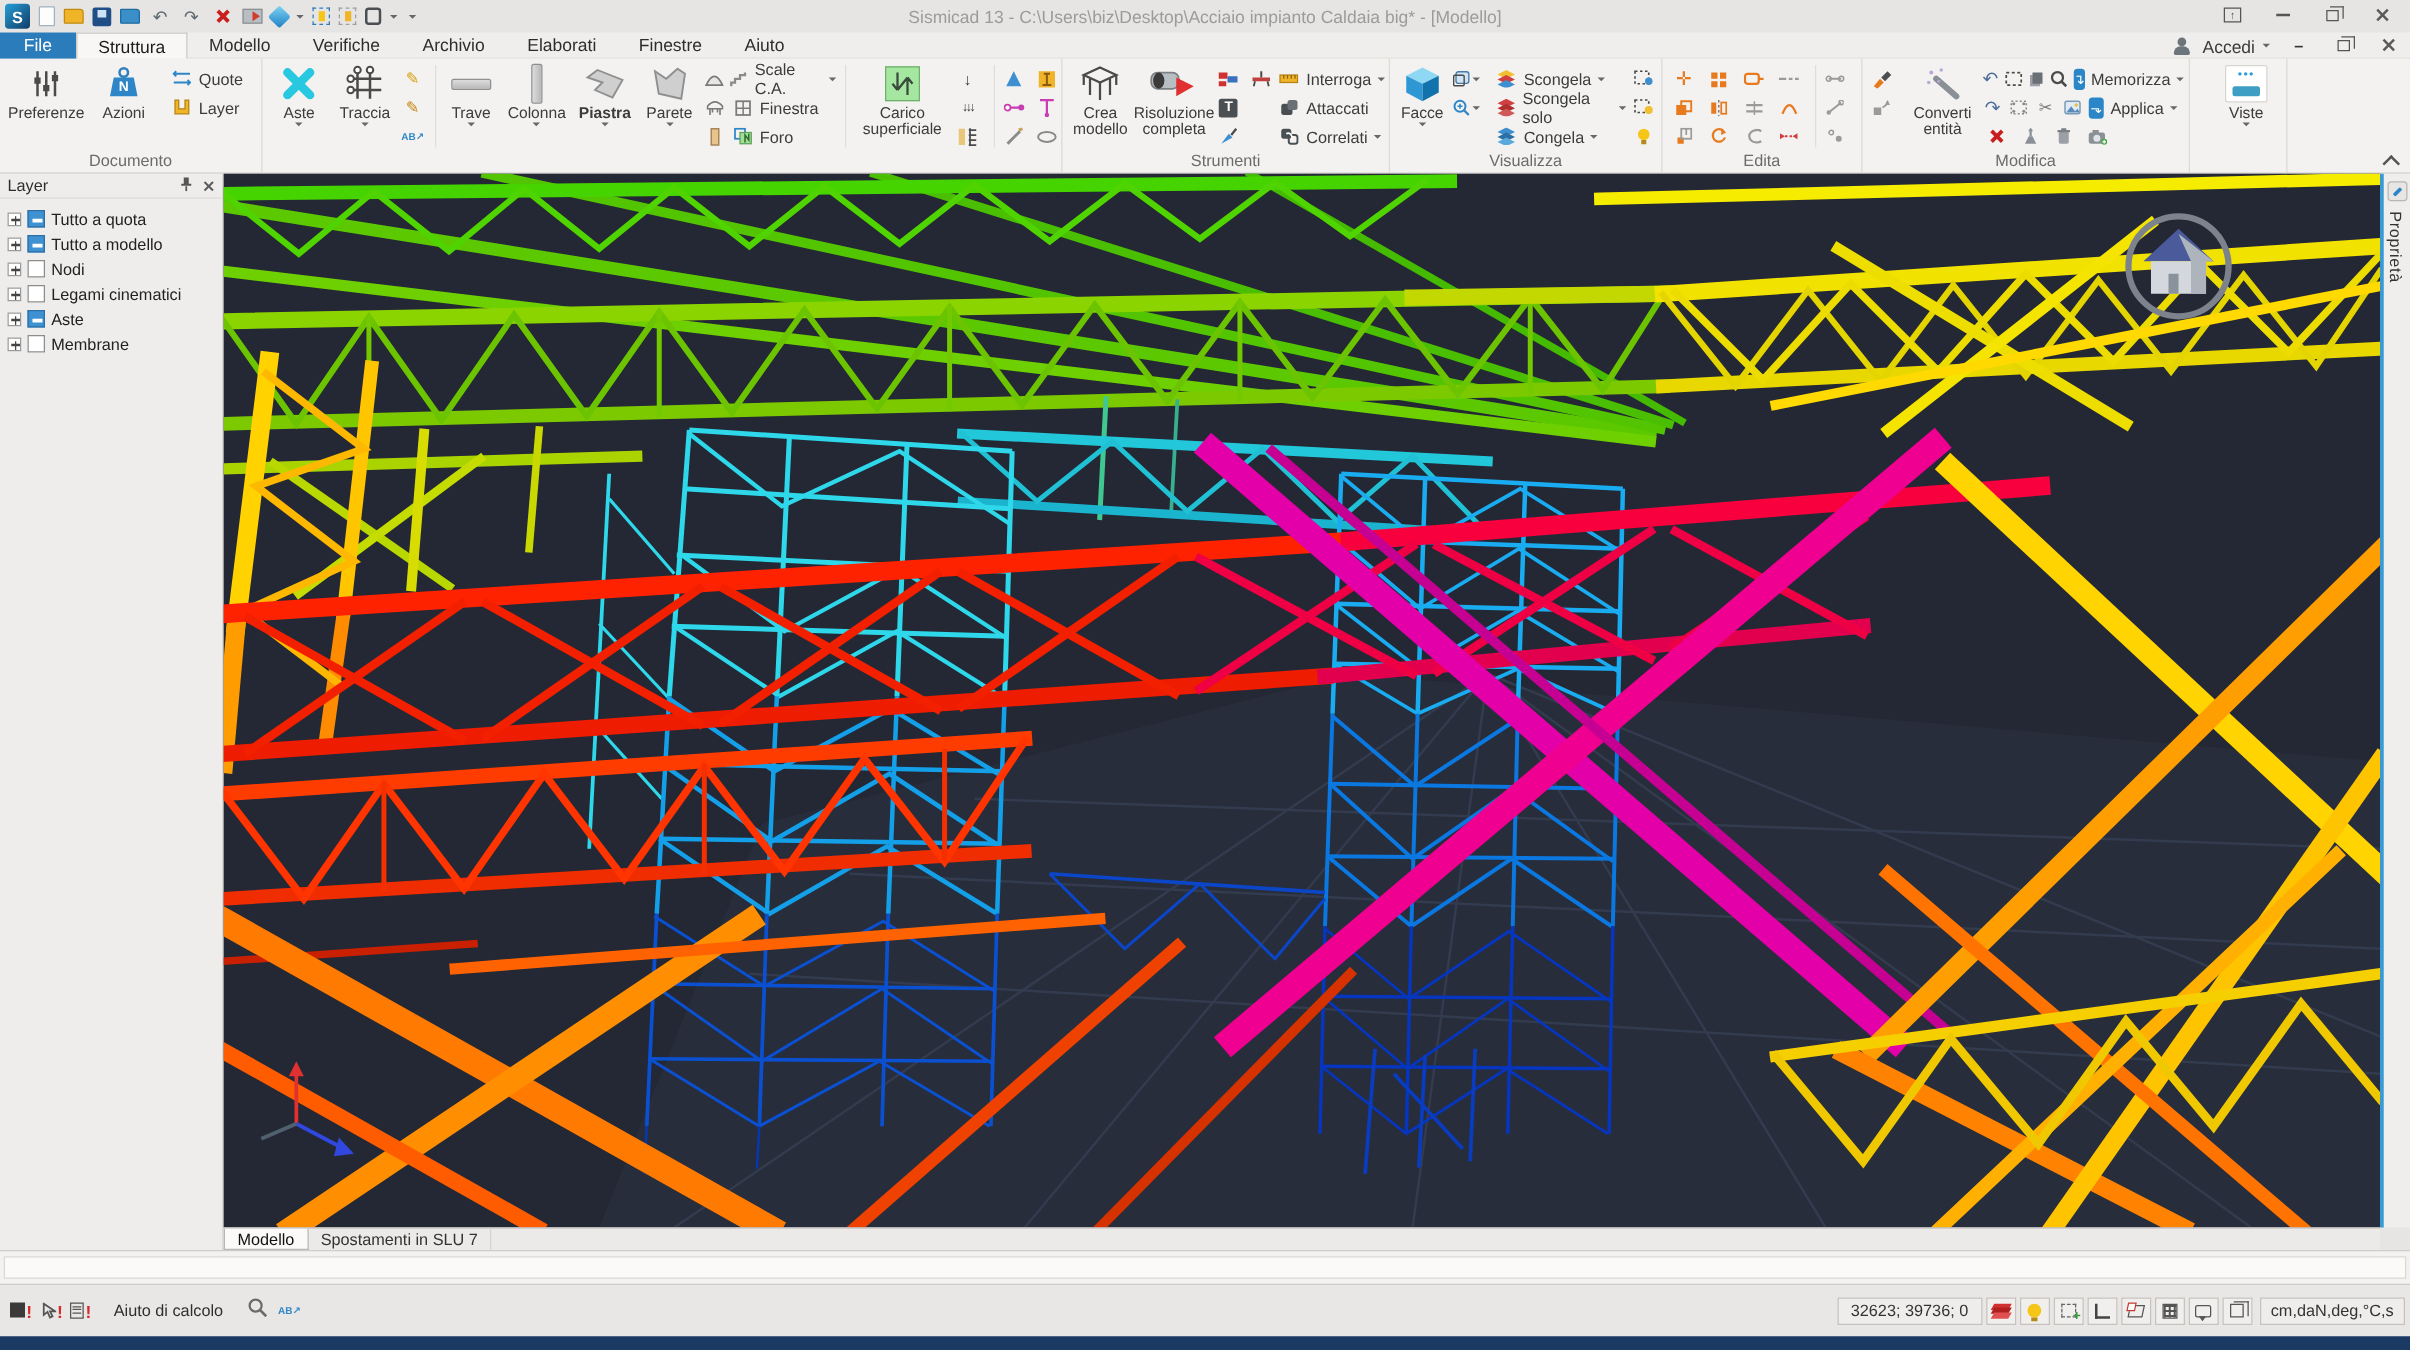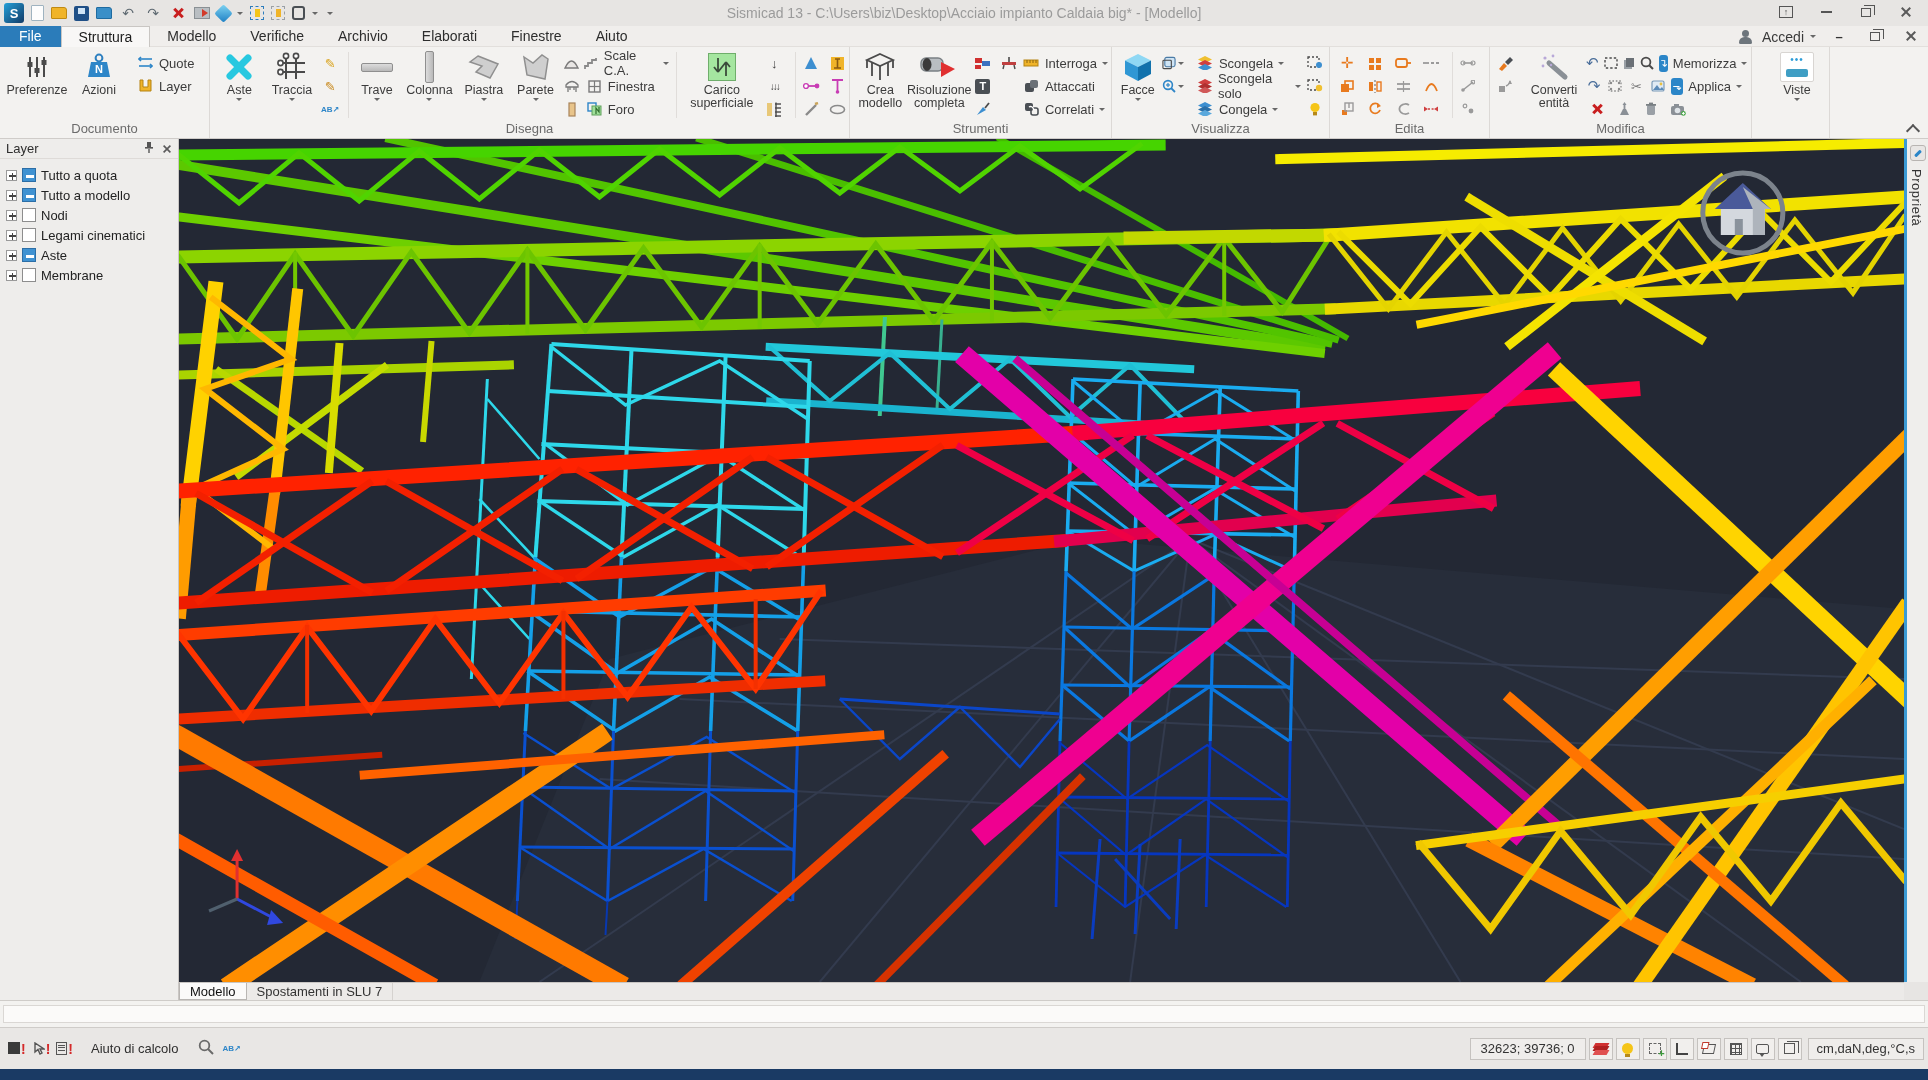"Piastra" div.rbig { font-weight: none -> bold }
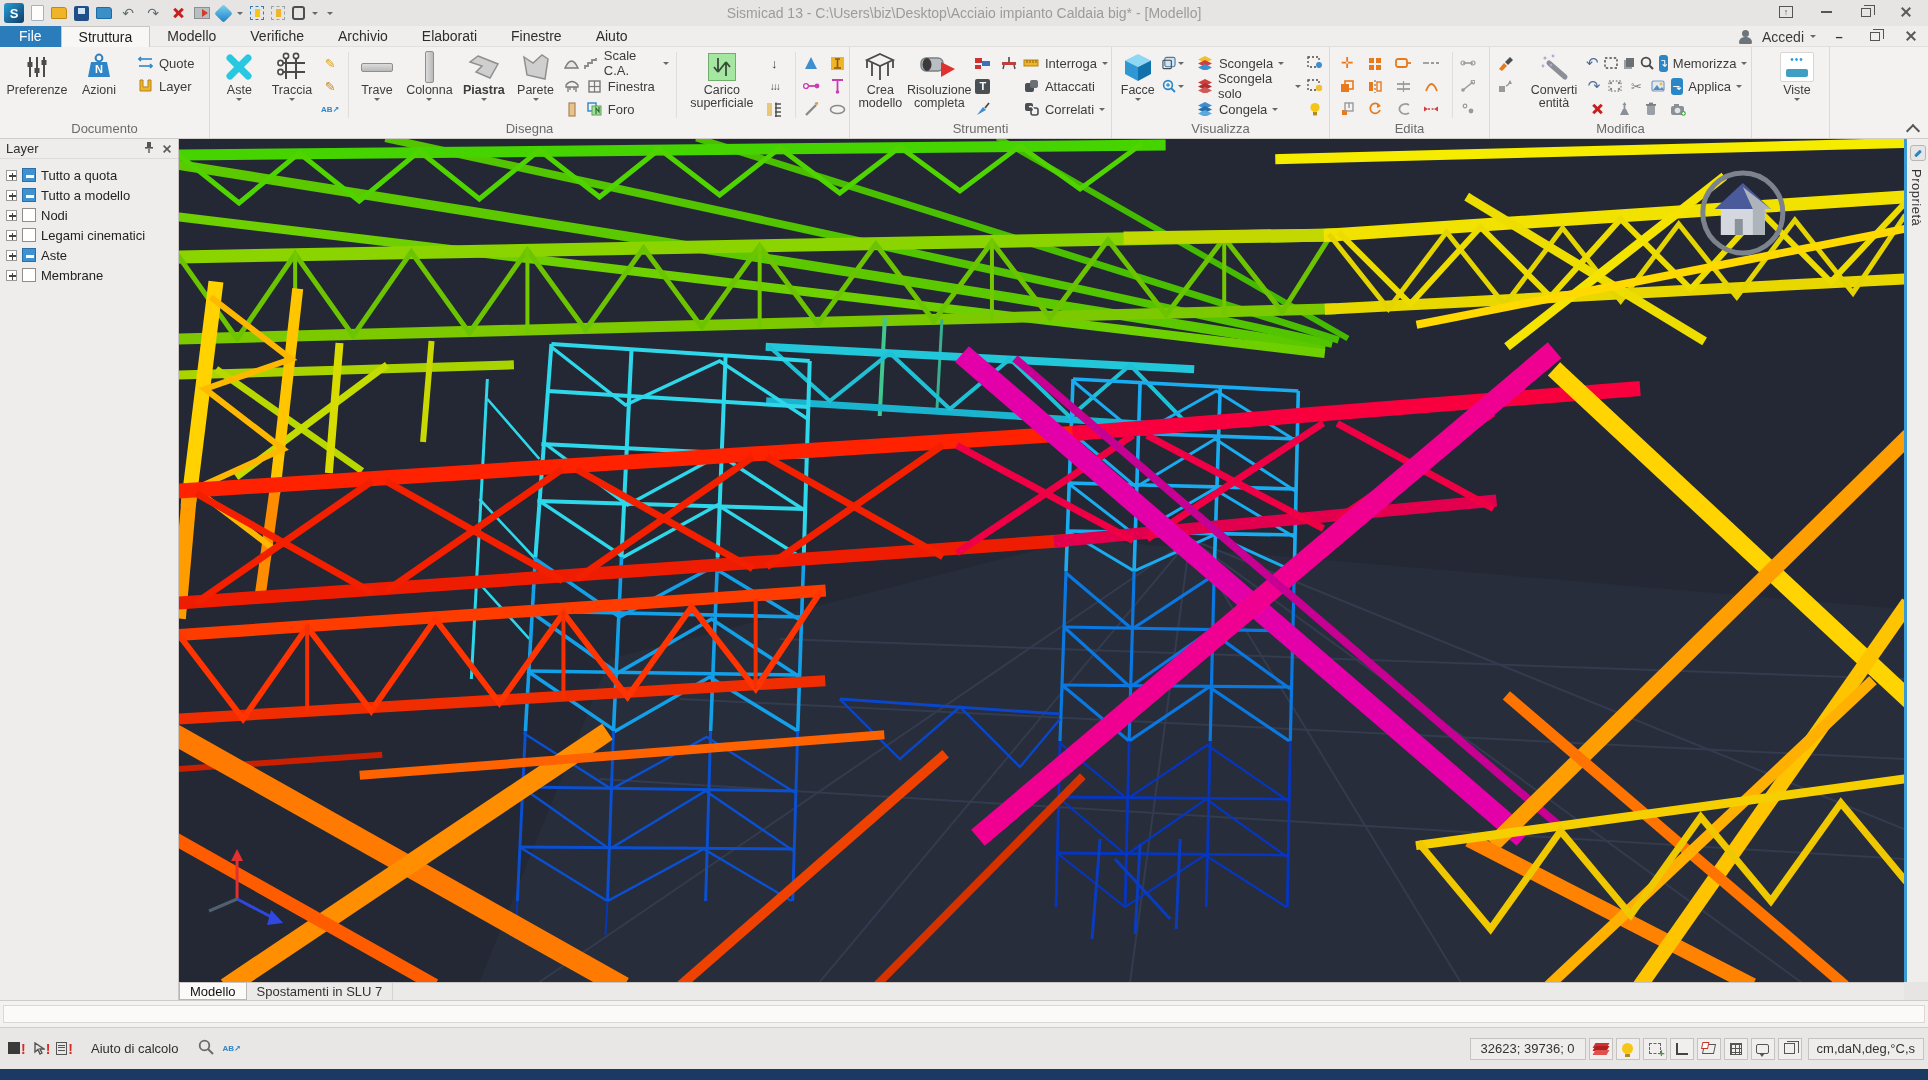"Disegna" div.rglabel { html: <div>Disegna</div> -> none }
